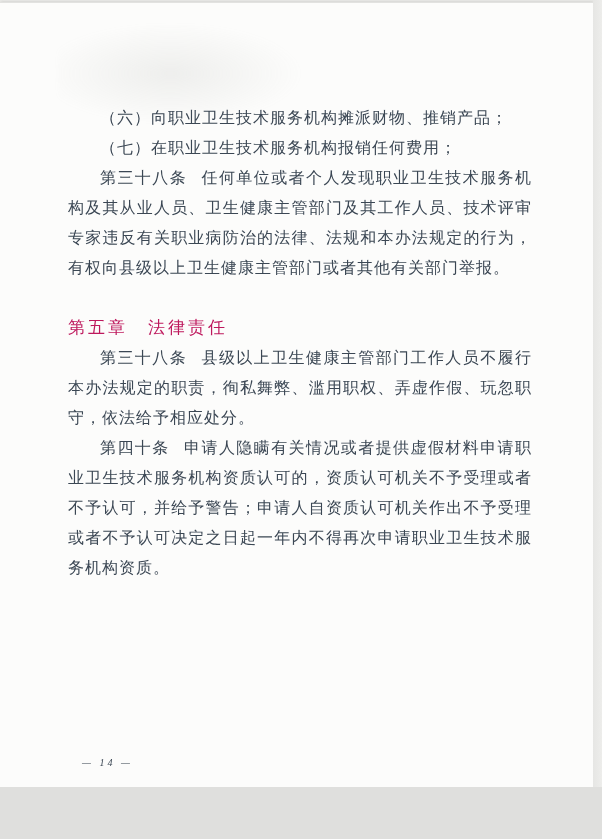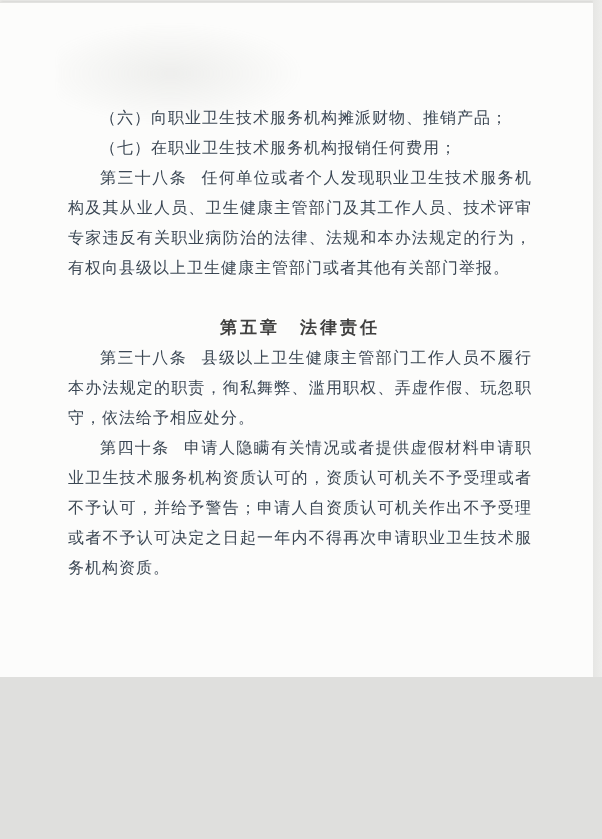"（六）向职业卫生技术服务机构摊派财物、推销产品；" .scan { height: 677px -> 787px }
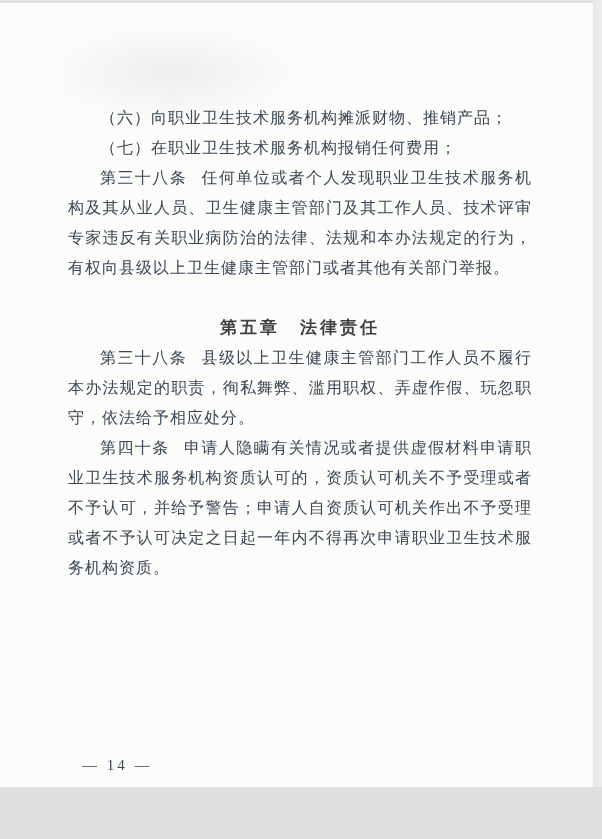"第五章 法律责任" .chapter { color: #404040 -> #be185d; font-weight: bold -> normal; text-align: center -> none }
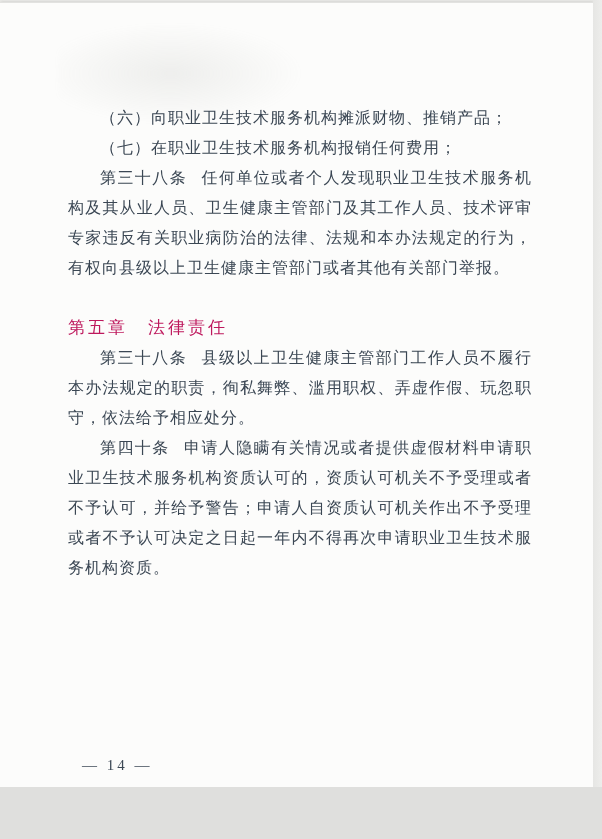"— 14 —" .pagenum { font-size: 15px -> 10px; font-style: none -> italic }
